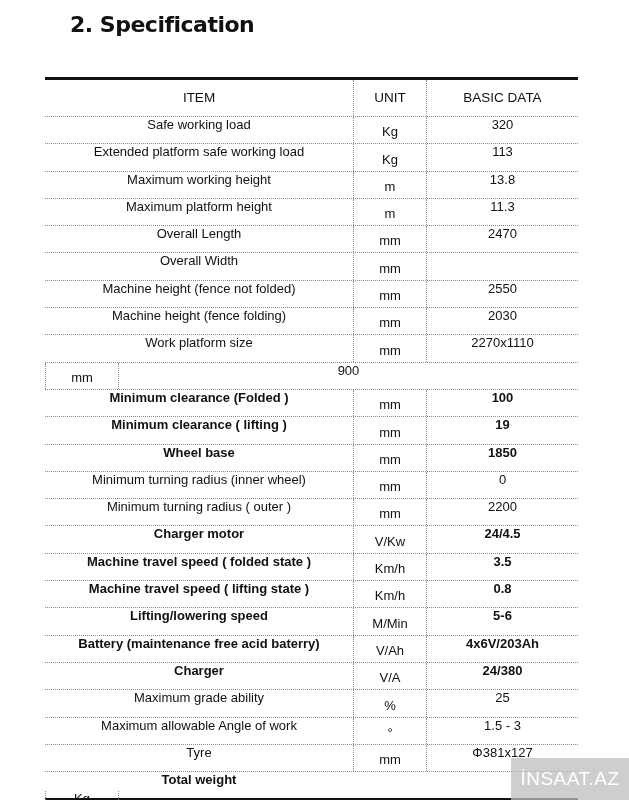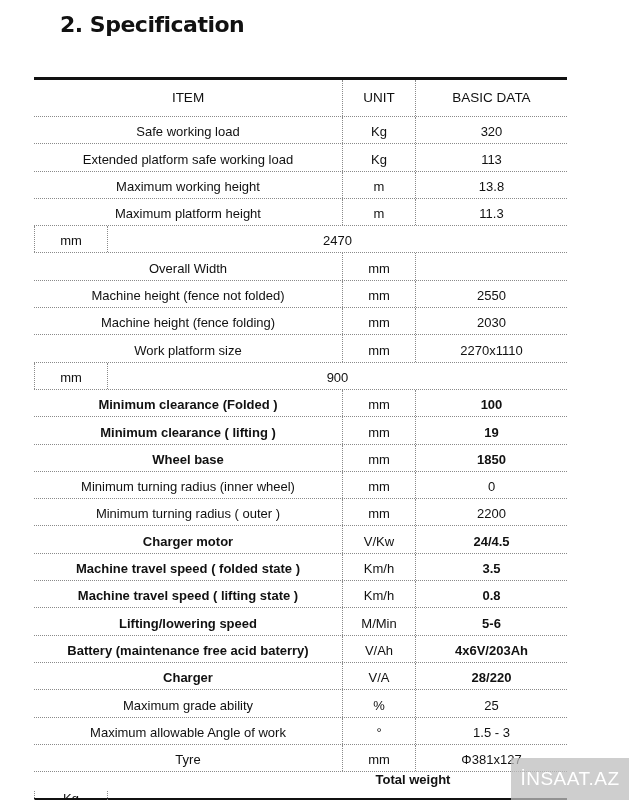"2. Specification" .title { left: 60px -> 70px }
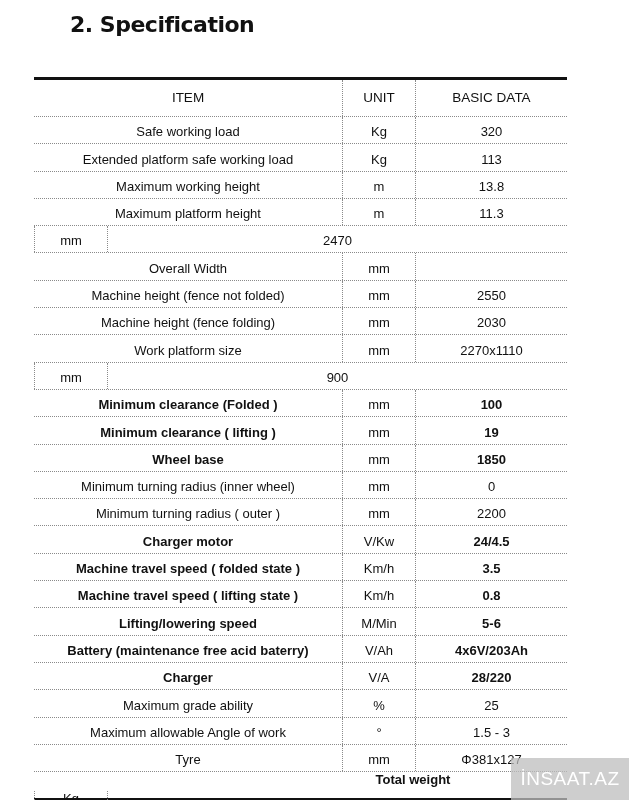"ITEM" .table { left: 34px -> 45px }
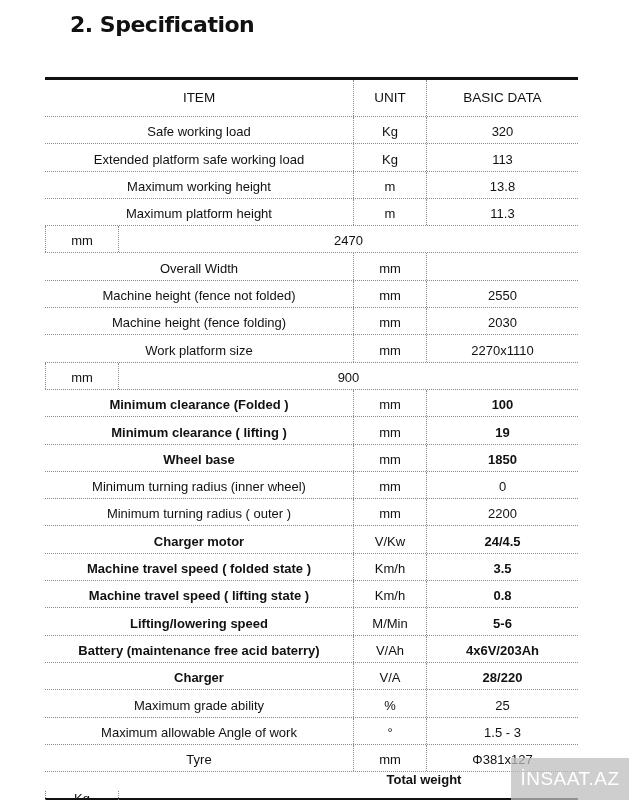"Safe working load" .row { align-items: flex-end -> none }
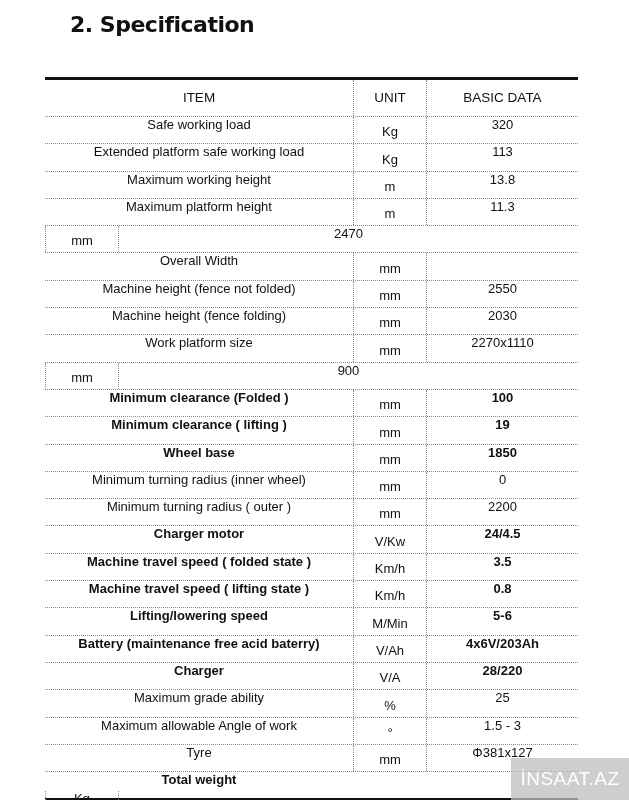"Overall Length" div.cell { html: none -> <div>Overall Length</div> }
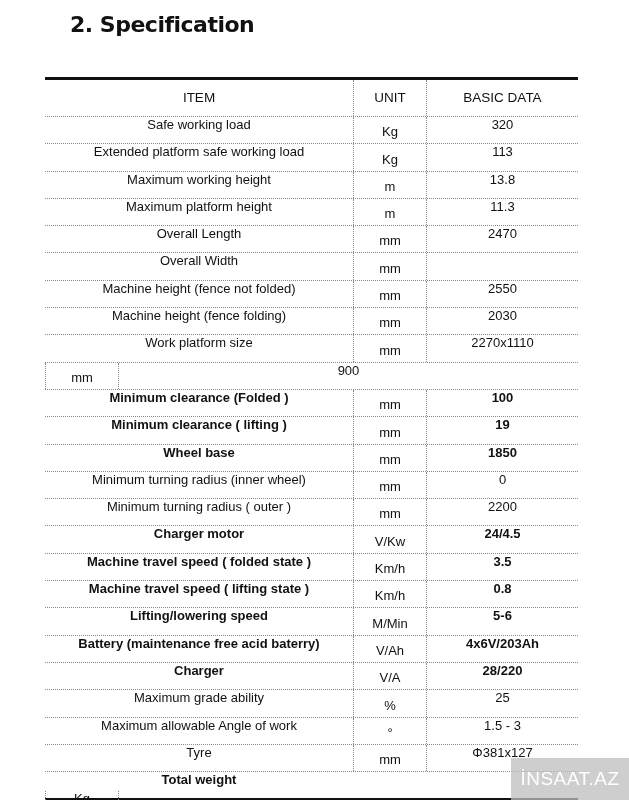"28/220" div.cell { text: 28/220 -> 24/380 }
